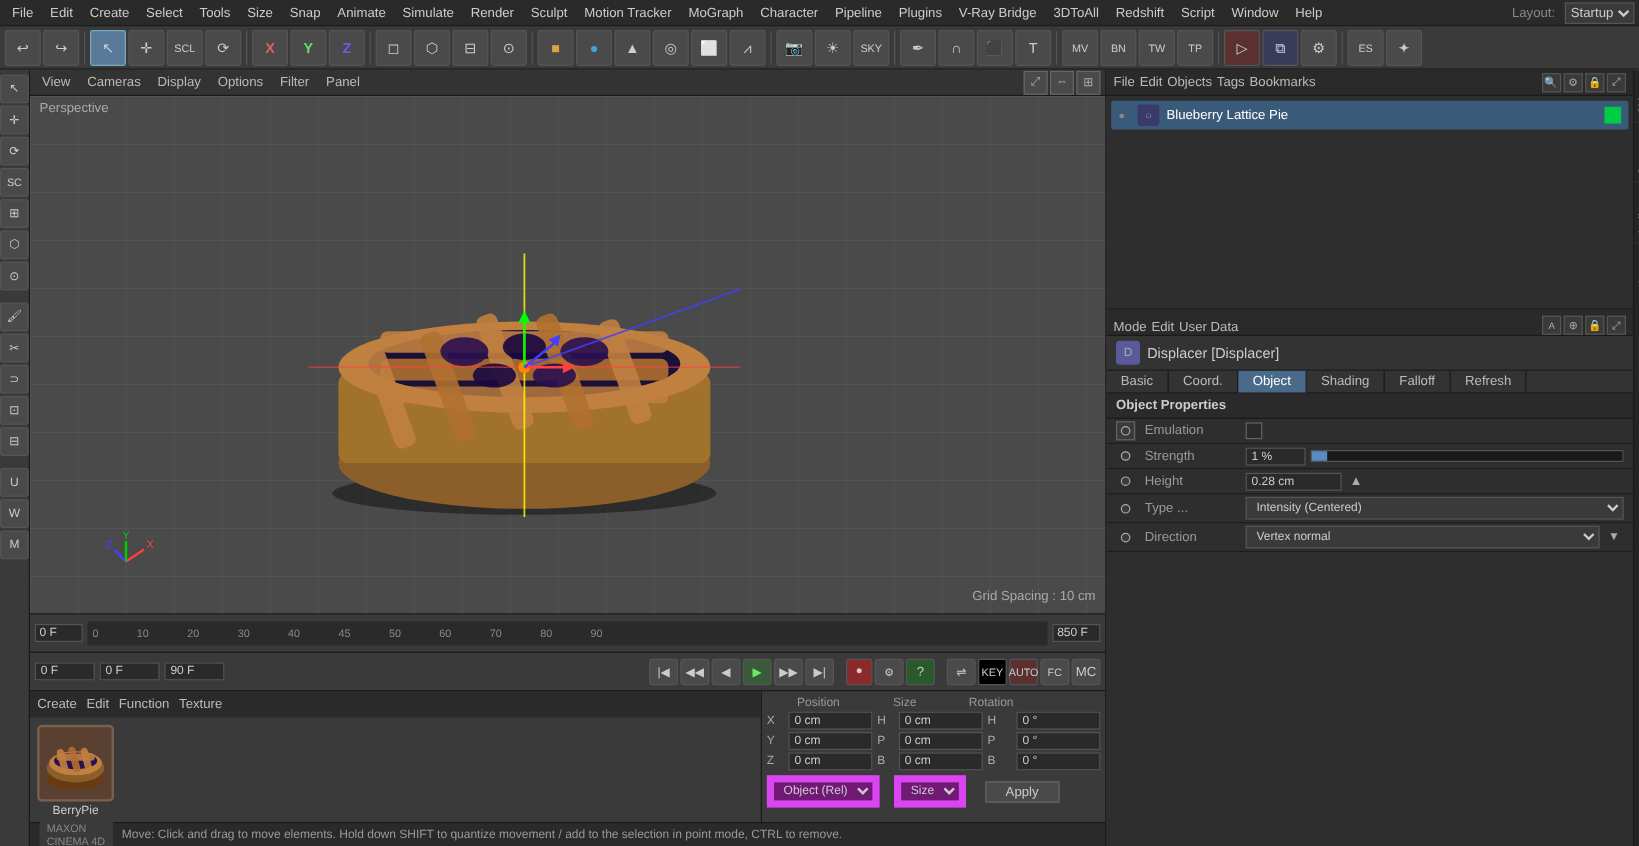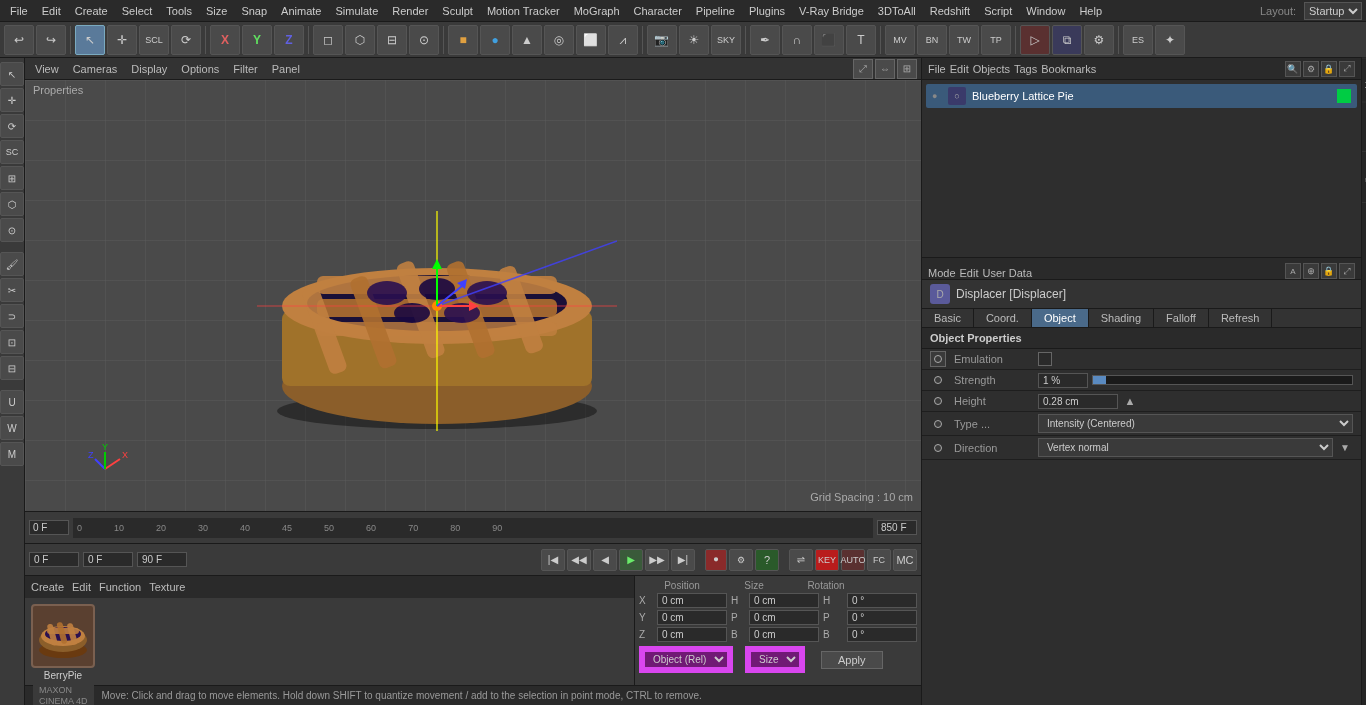"Properties" div.perspective-label { text: Properties -> Perspective }
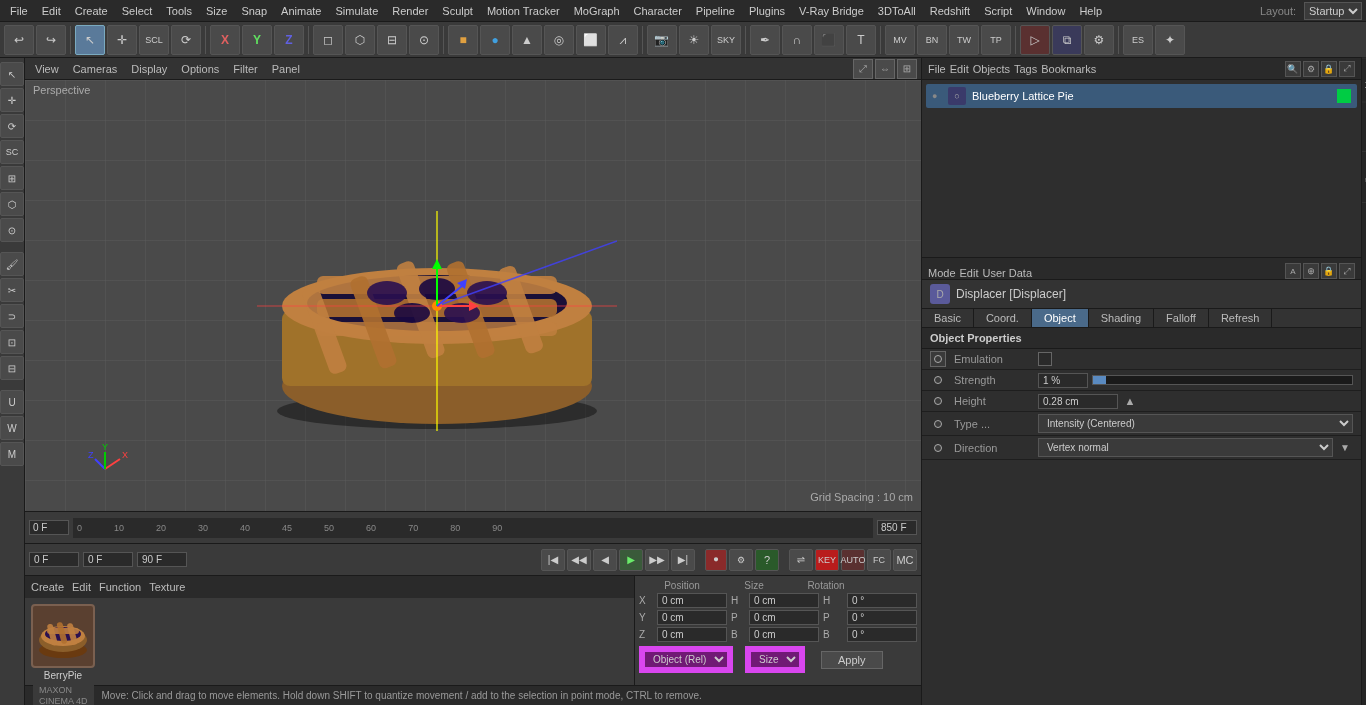"KEY" div.pb-btn { background: #b91c1c -> #000000 }
